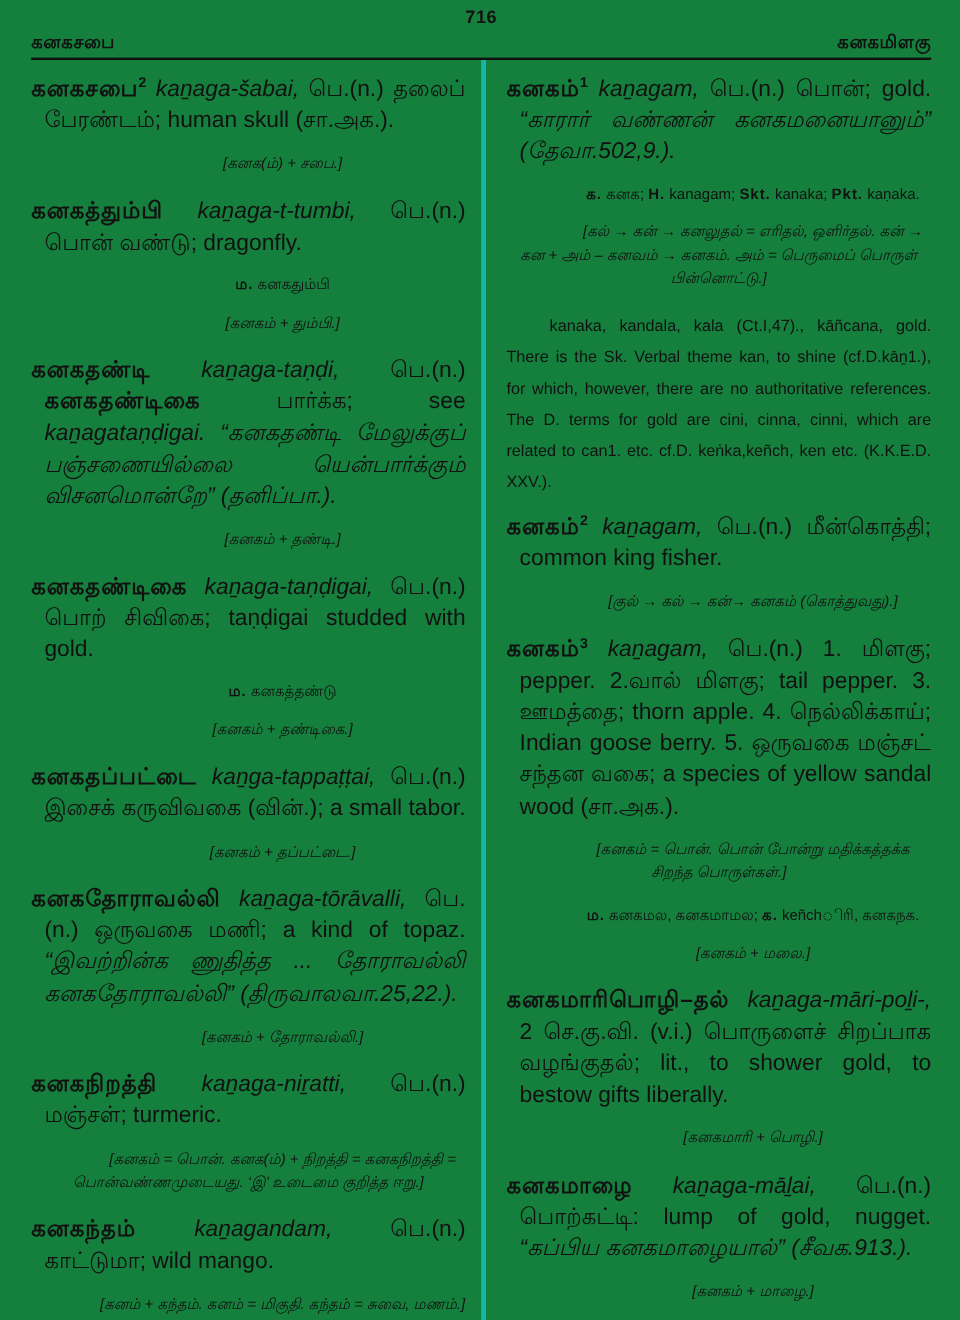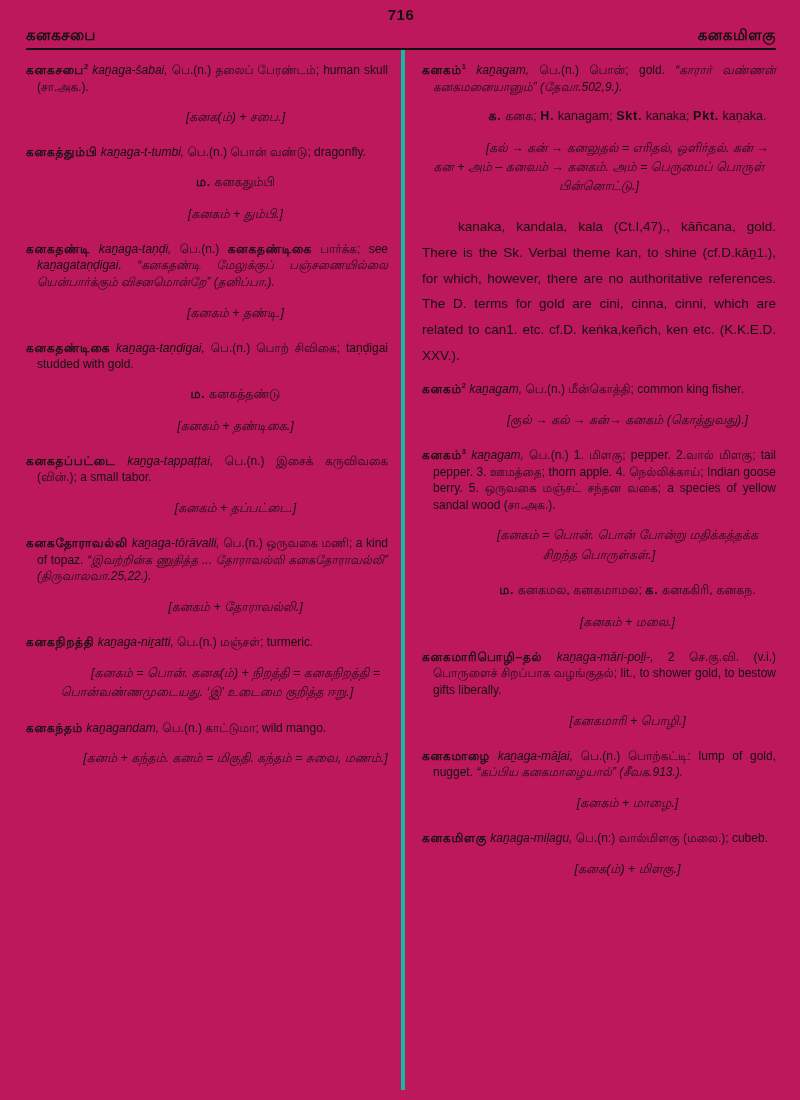"716" .page { background: #be185d -> #15803d }
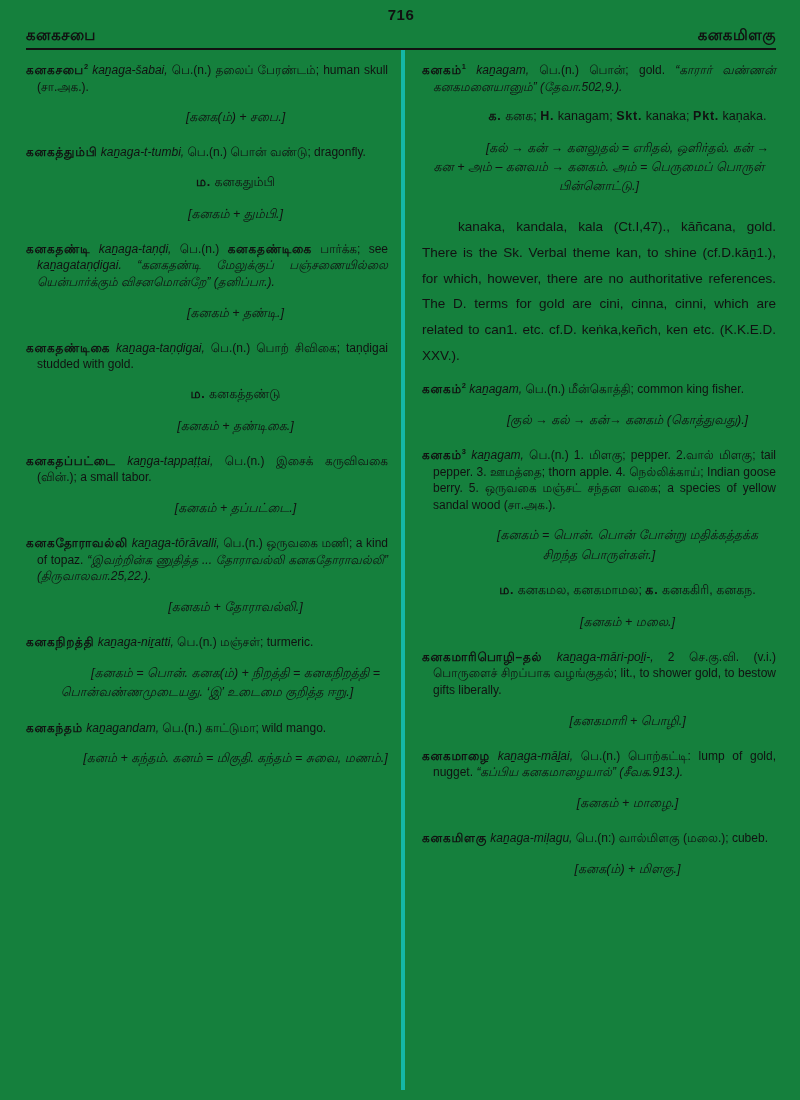"கனகசபை2 kaṉaga-šabai, பெ.(n.) தலைப்" .blk-def { font-size: 12px -> 19px }
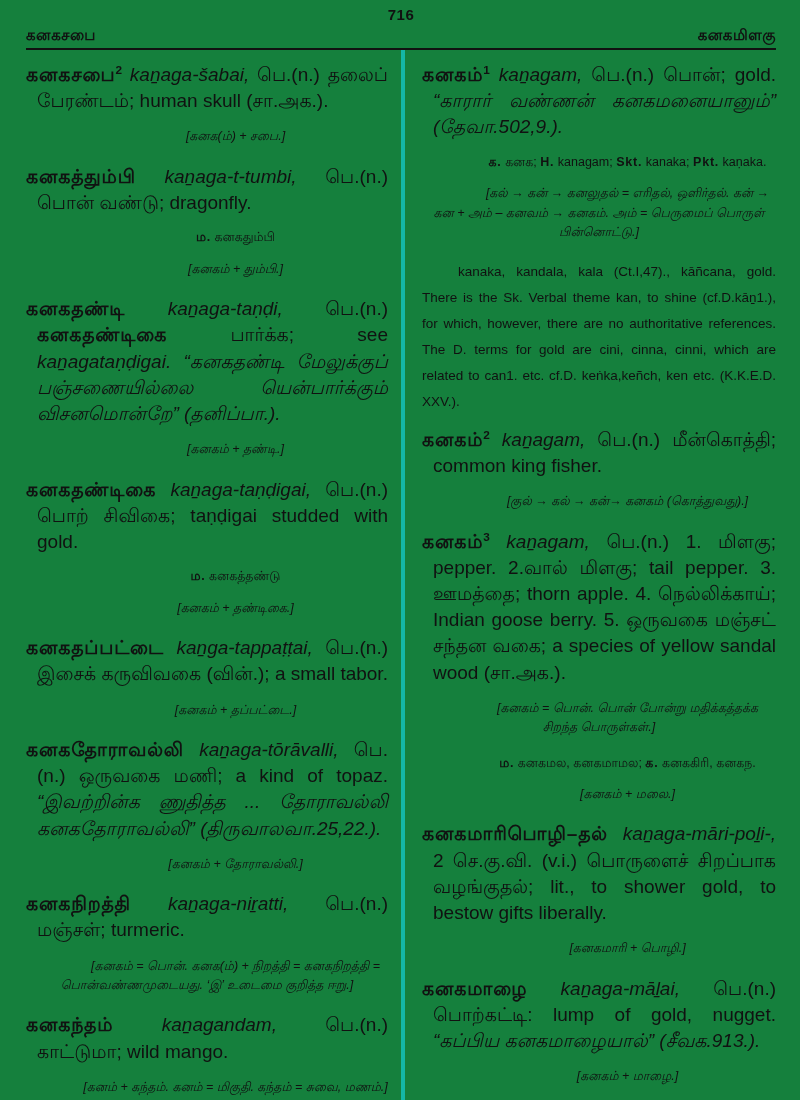"கனககிரி, கனகந." span.run-r { text: கனககிரி, கனகந -> keñchிரி, கனகநக }
